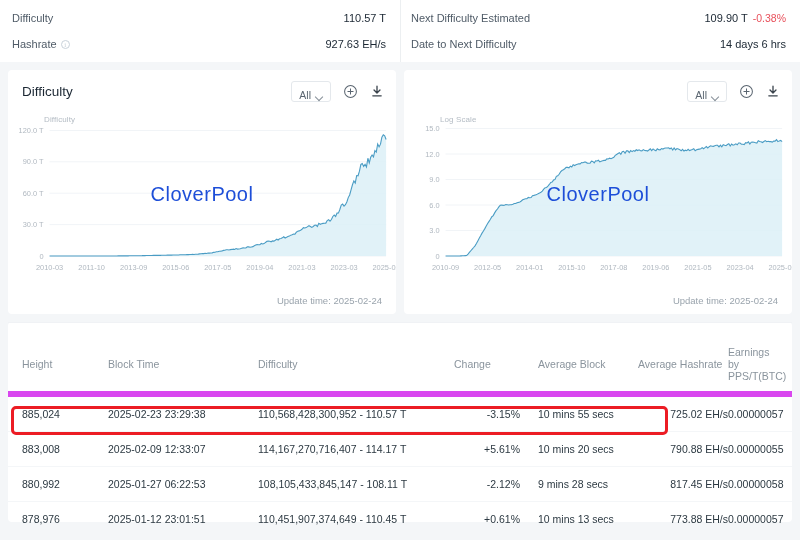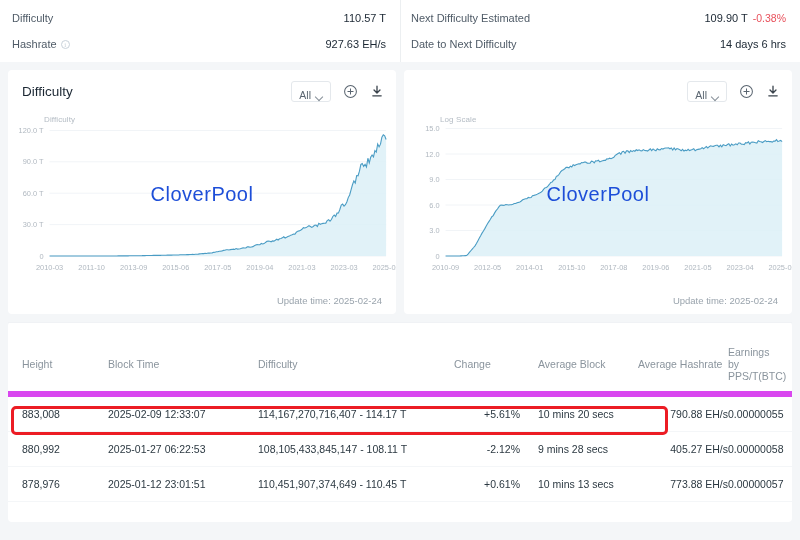"885,024" tr { html: none -> <tr> <td>885,024</td> <td>2025-02-23 23:29:38</td> <td>110,568,428,300,952 - 110.57 T</td> <td>-3.15%</td> <td>10 mins 55 secs</td> <td>725.02 EH/s</td> <td>0.00000057</td> </tr> }
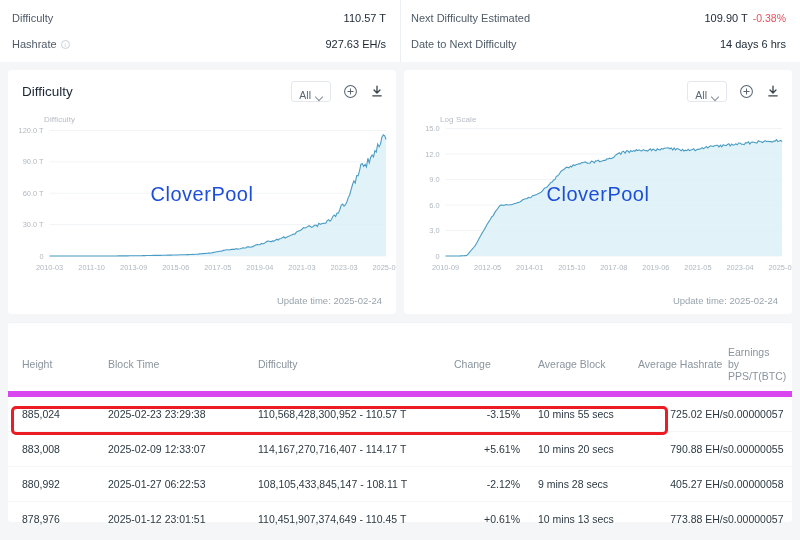"405.27 EH/s" td.c-hash { text: 405.27 -> 817.45 }
